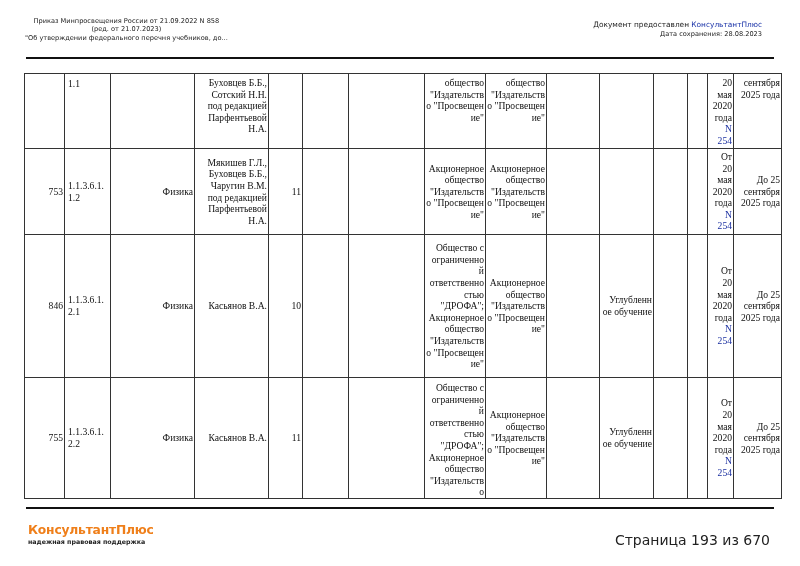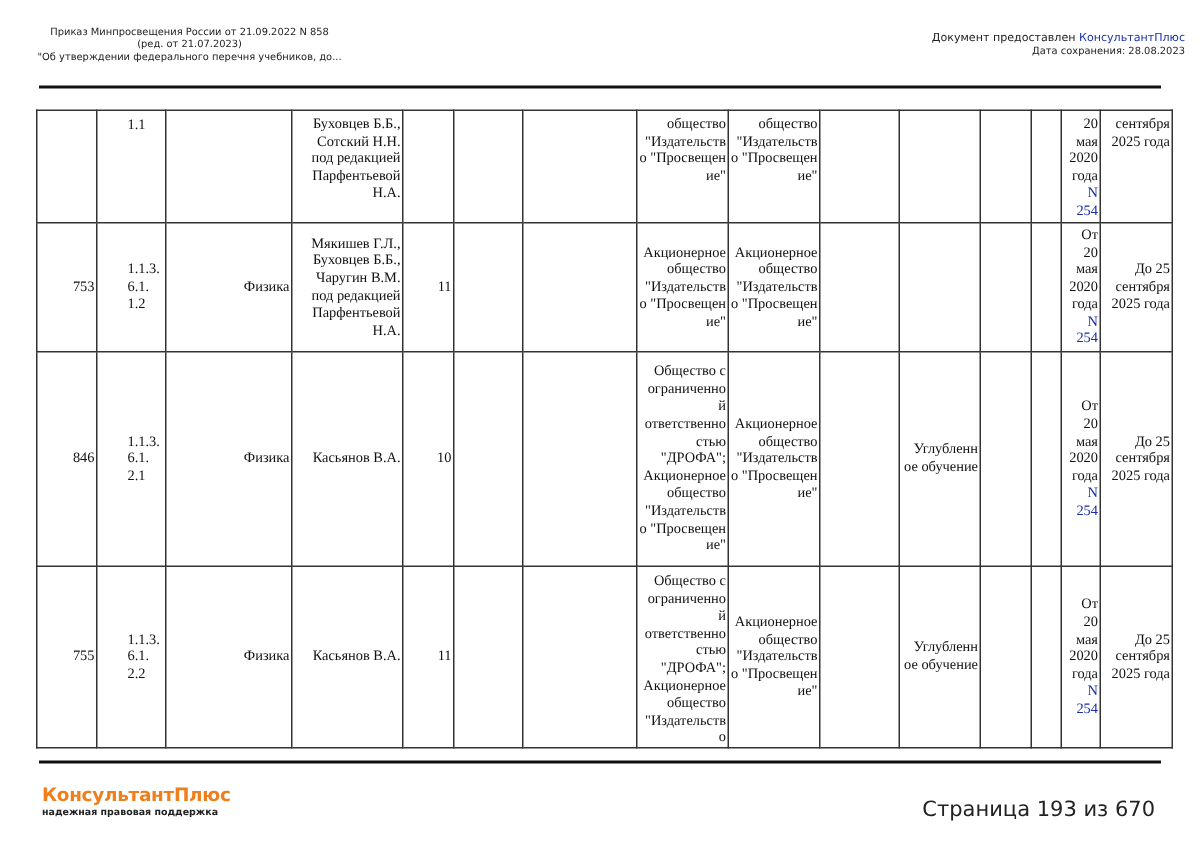"Документ предоставлен КонсультантПлюс" .hdr-right { right: 10px -> 38px }
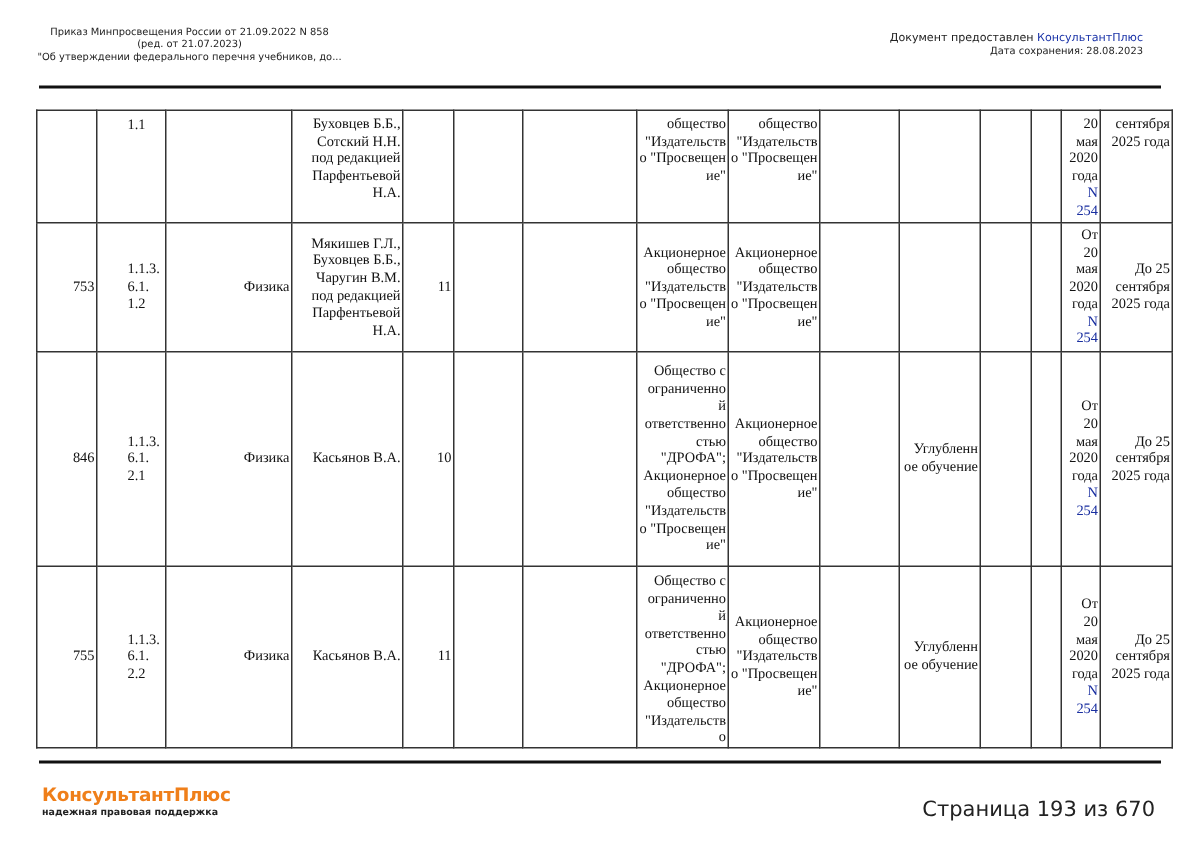"1.1" table.grid td.c2 { padding-left: 20px -> 3px }
